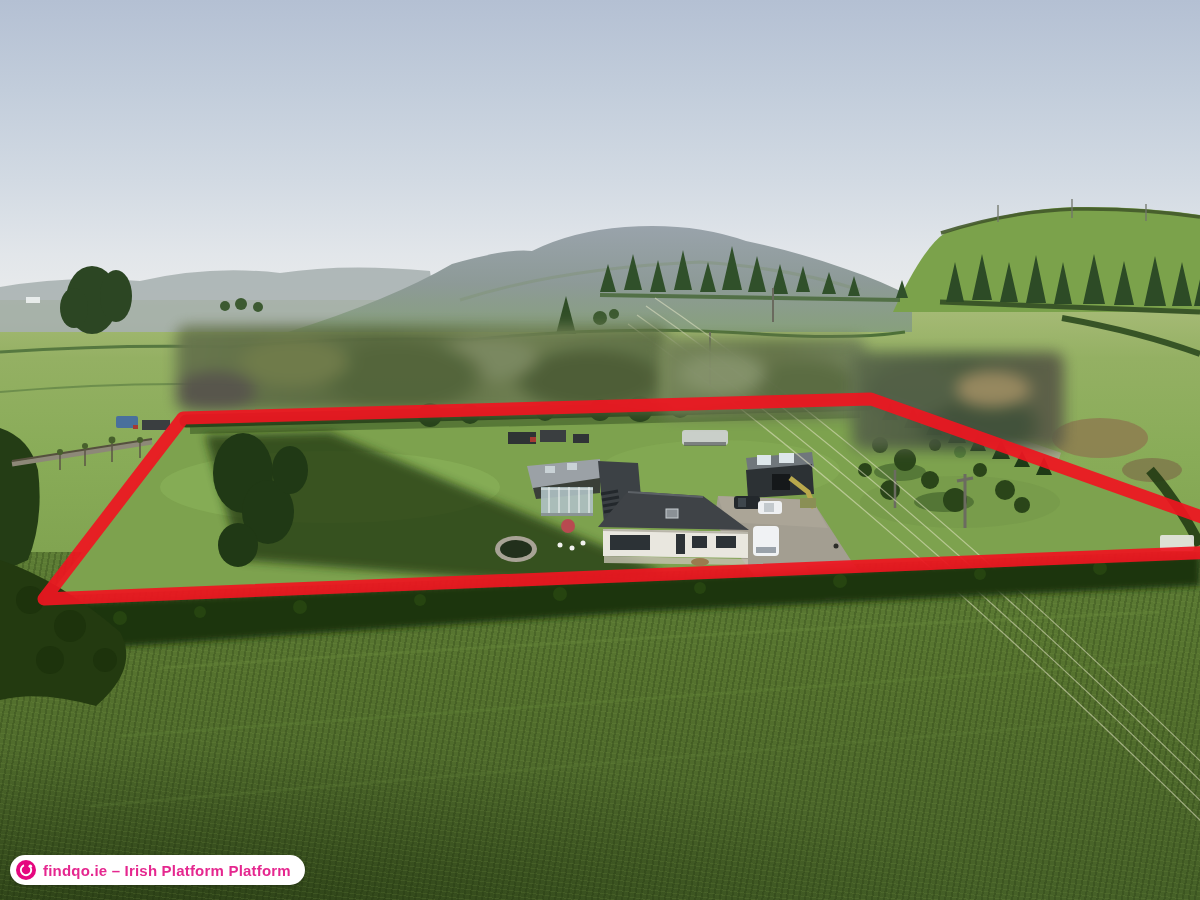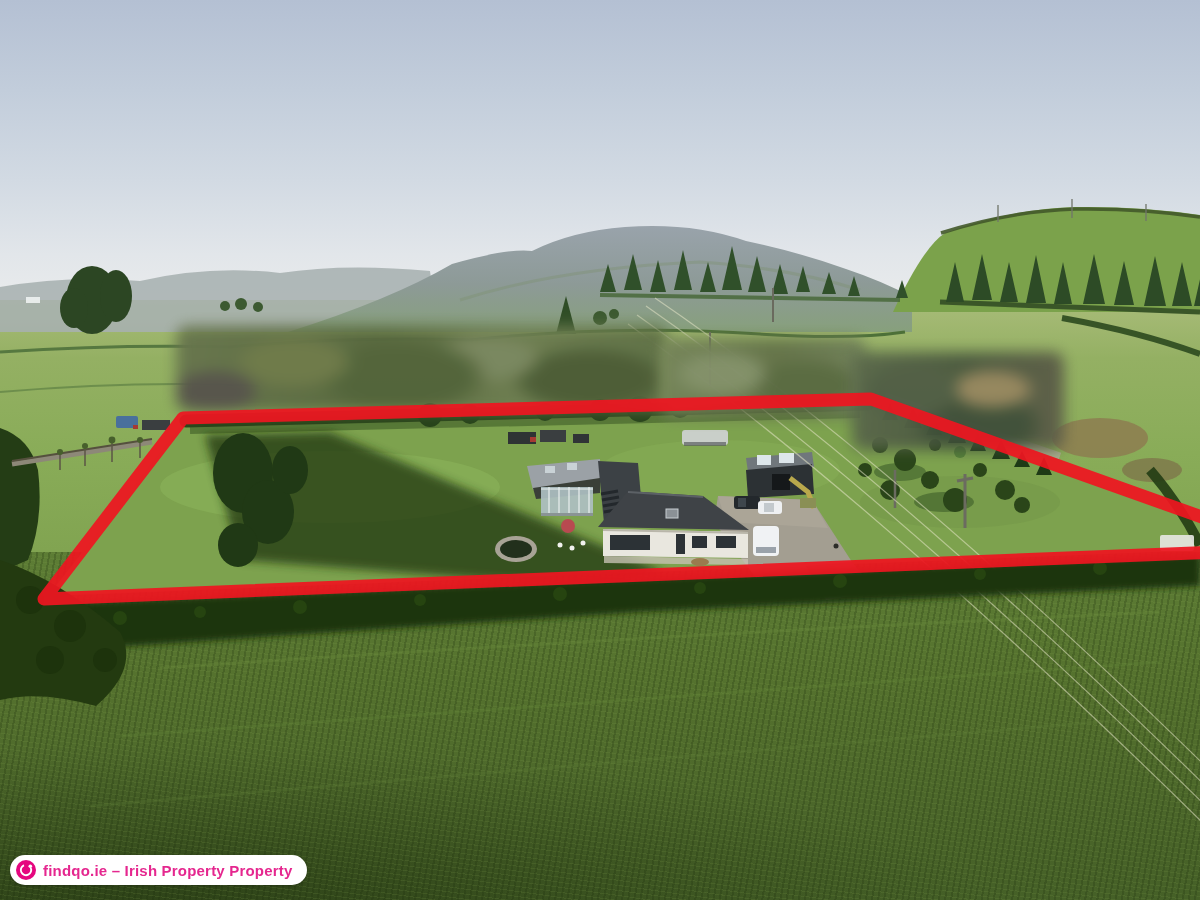"findqo.ie – Irish Property Property" span.badge-txt { text: Property Property -> Platform Platform }
